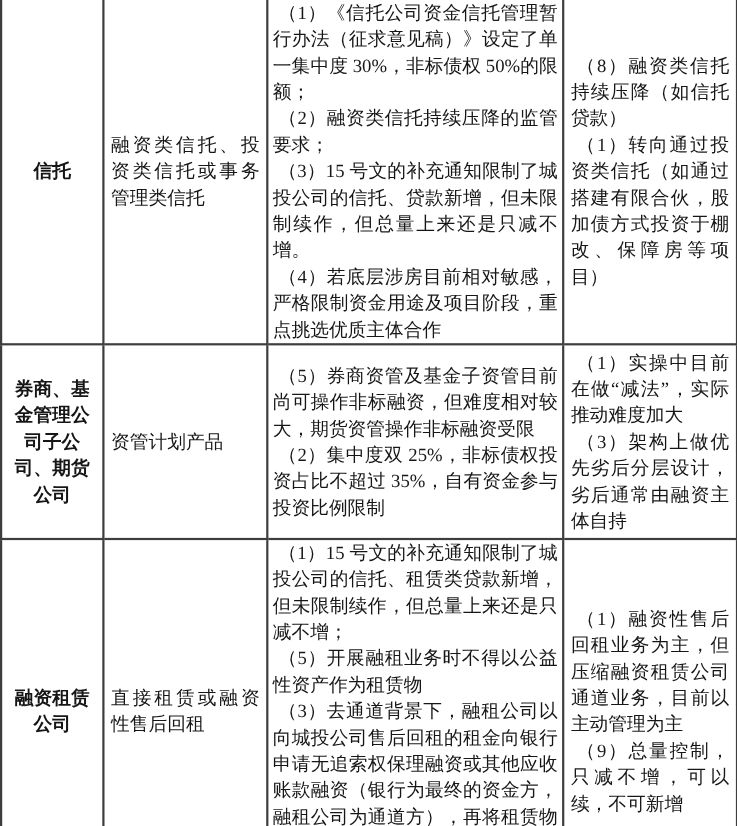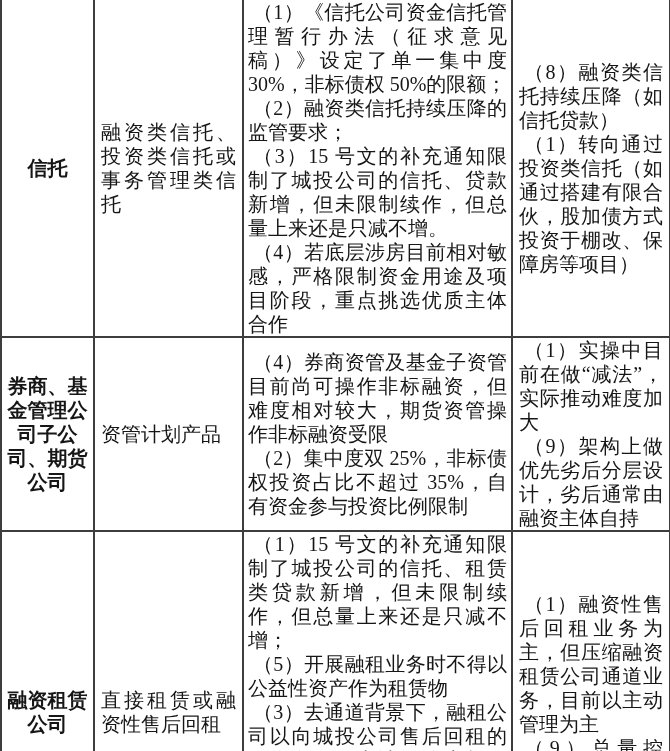"（1）《信托公司资金信托管理暂行办法（征求意见稿）》设定了单一集中度" table.policy-table td { font-size: 20px -> 17px }
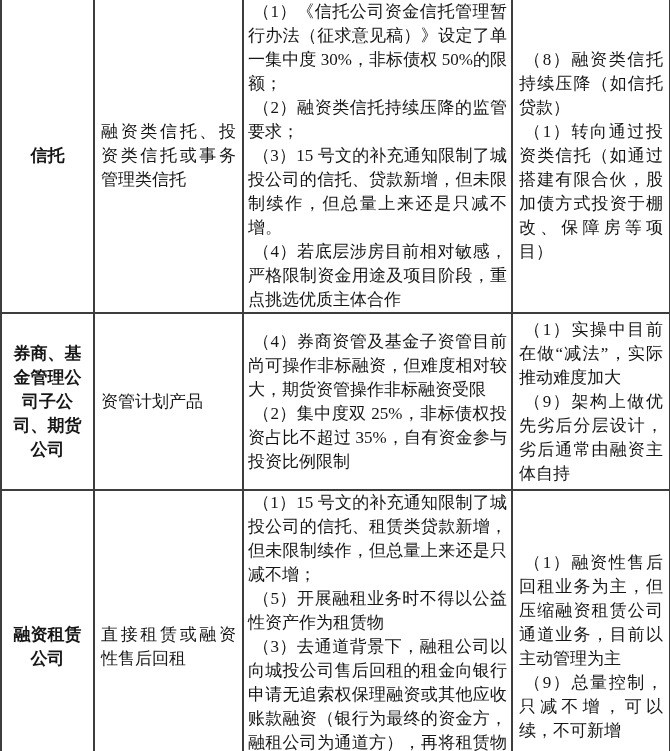"（4）券商资管及基金子资管目前尚可操作非标融资，但难度相对较大，期货资管操作非标" p { text: 4 -> 5 }
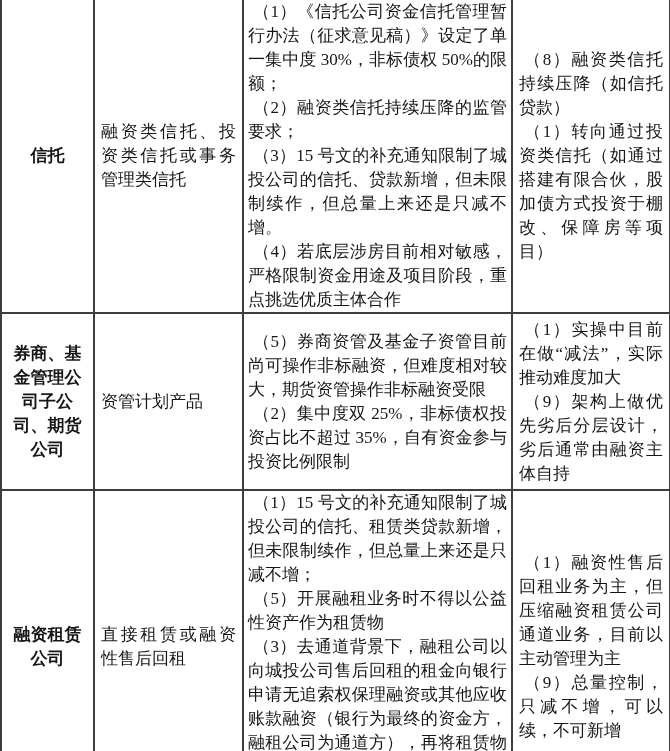"（9）架构上做优先劣后分层设计，劣后通常由融资主体自持" p { text: 9 -> 3 }
